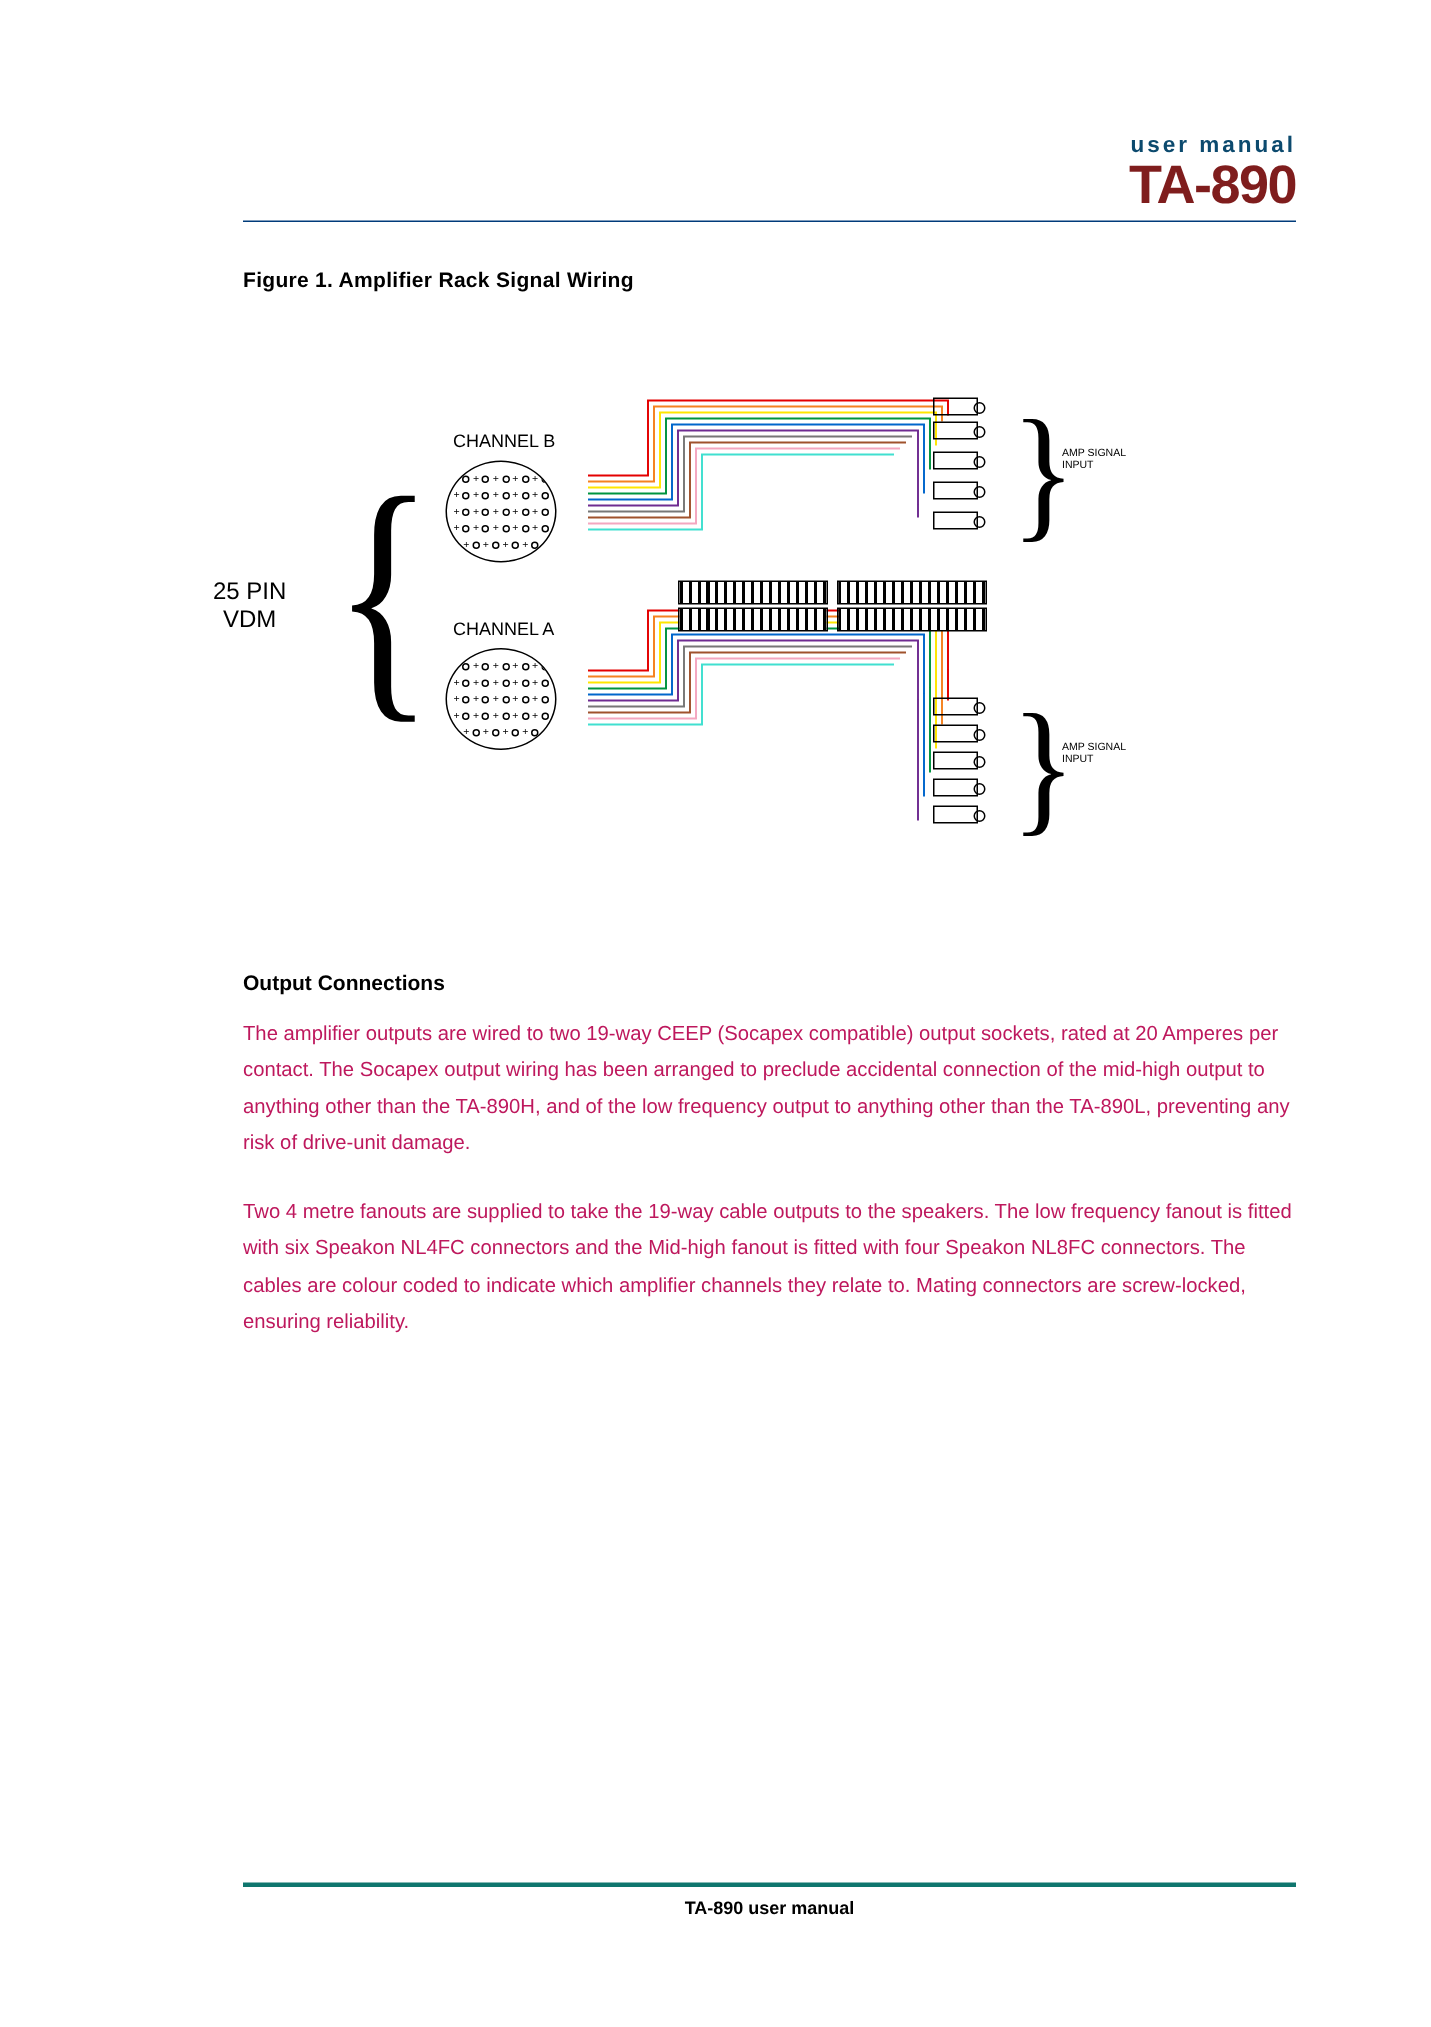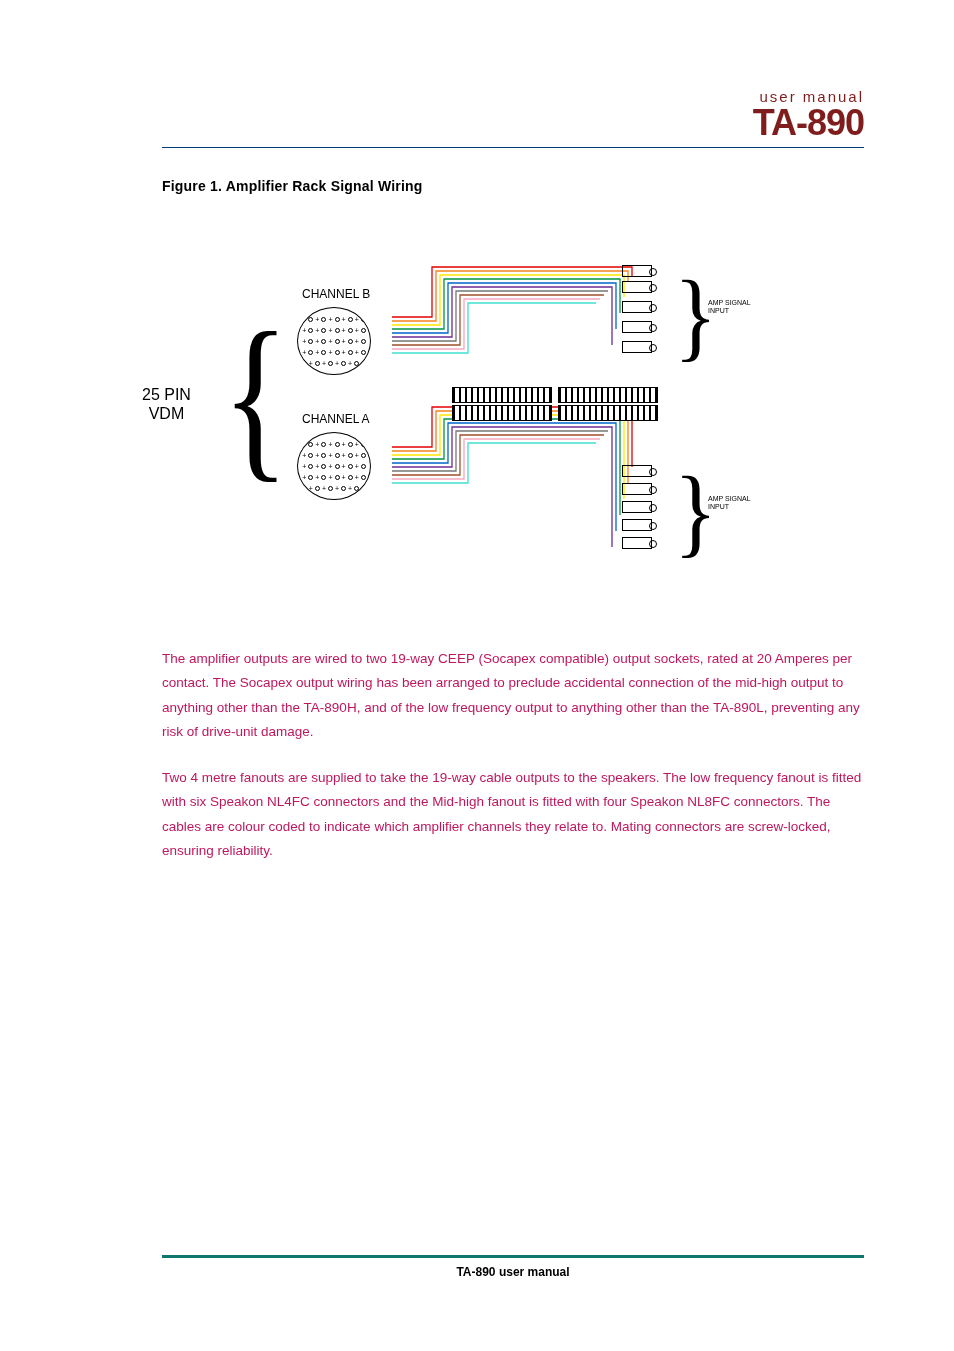"user manual" .header .um { color: #7f1d1d -> #0c4a6e; font-weight: normal -> bold }
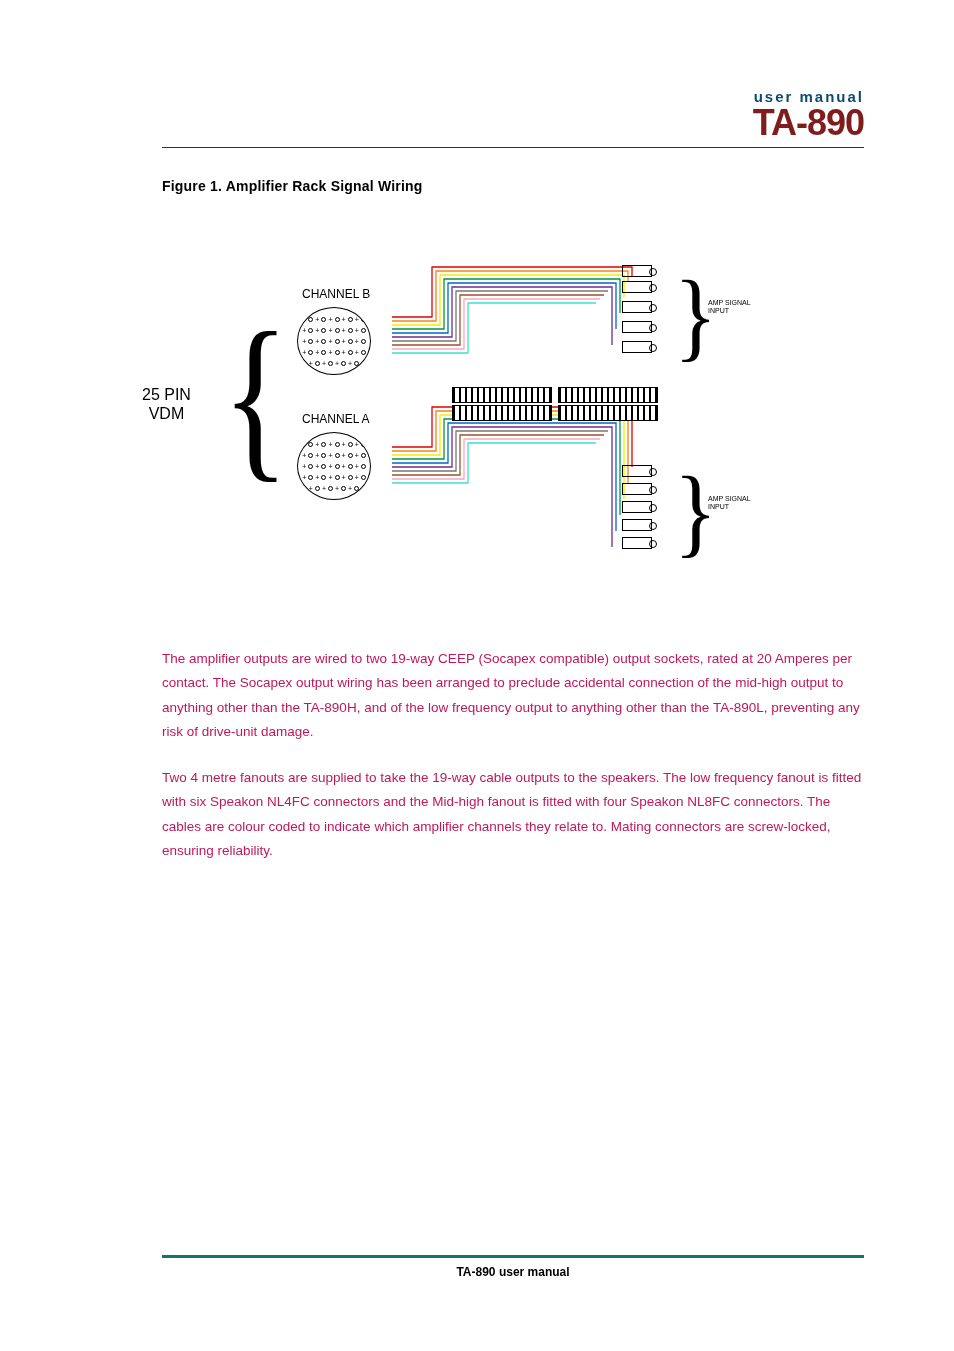"Output Connections" h3.section { html: none -> <h3>Output Connections</h3> }
